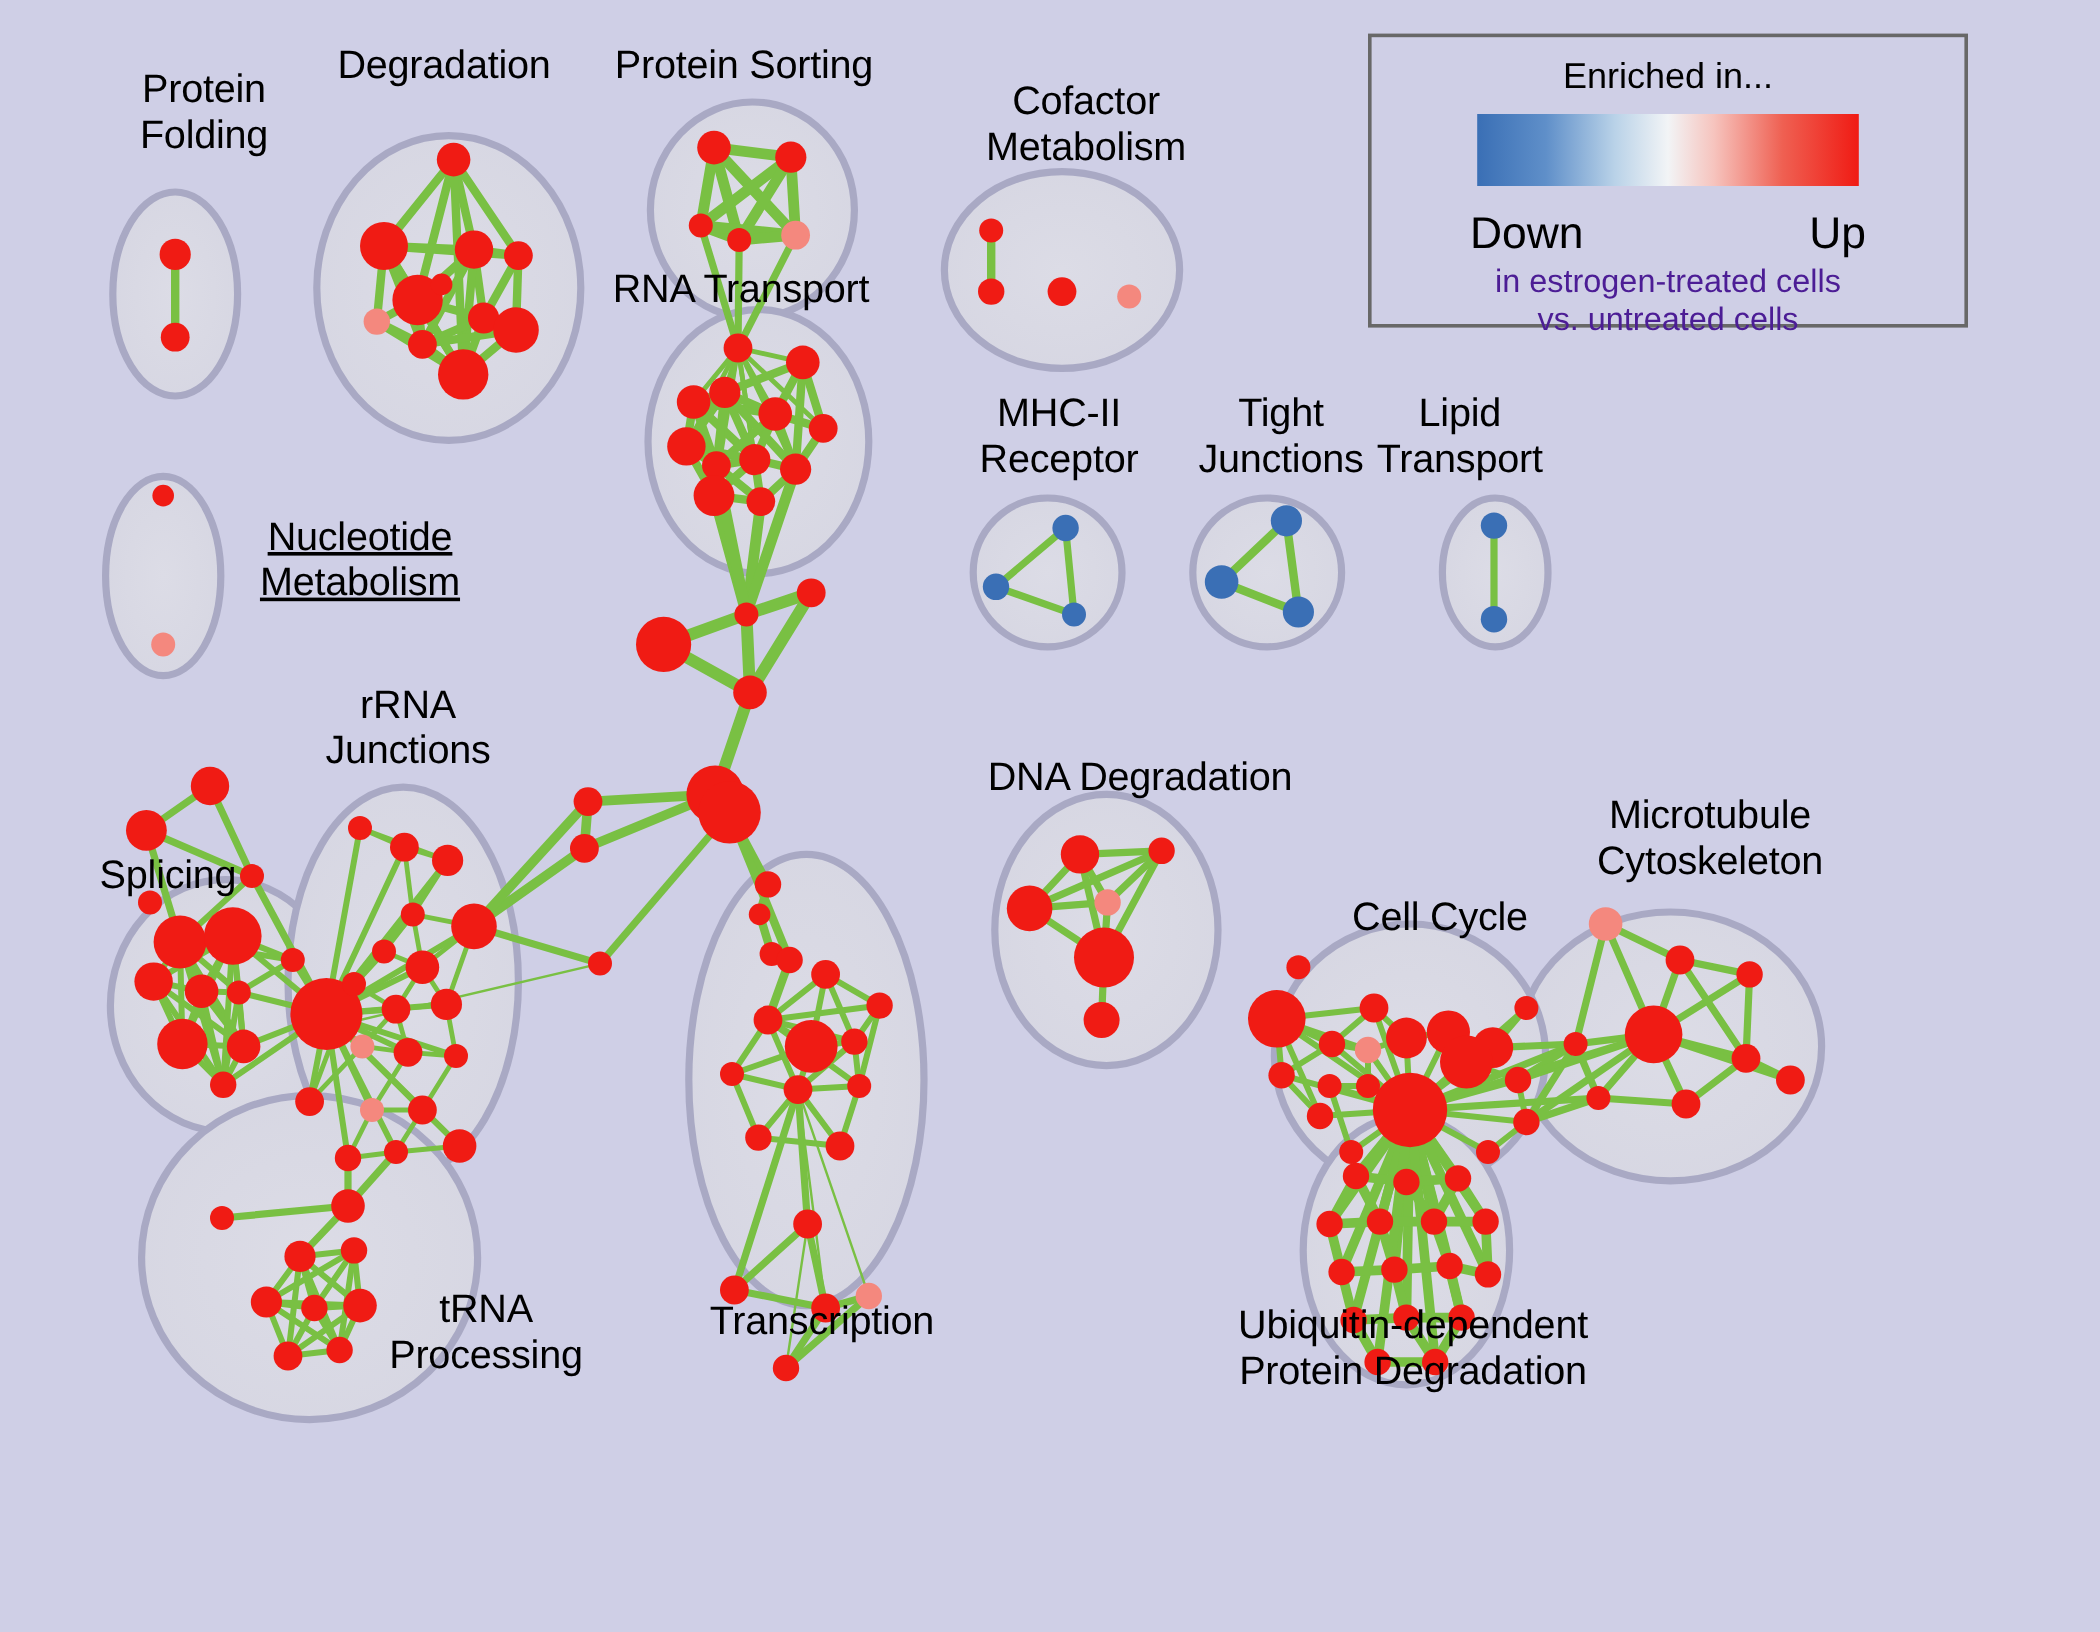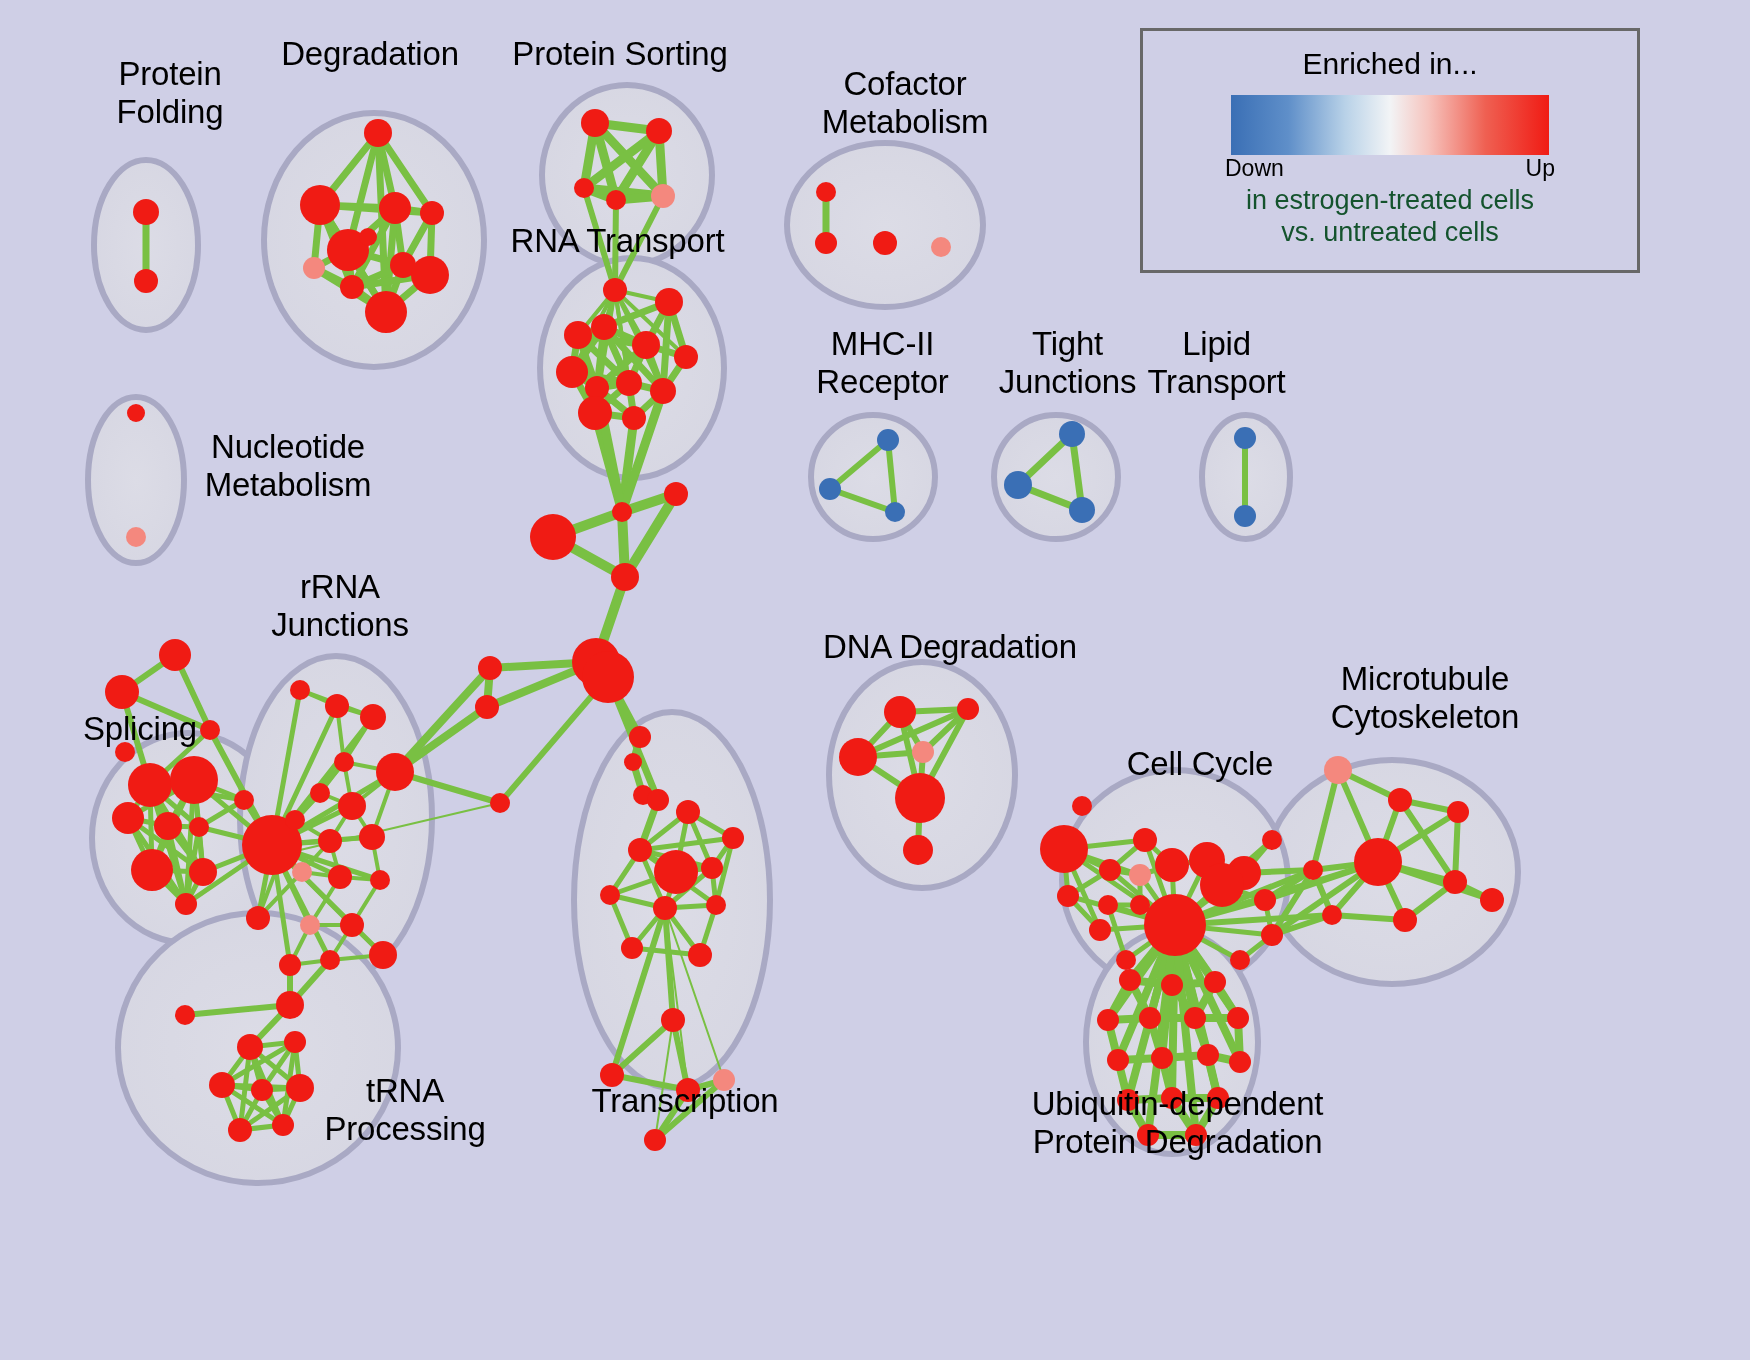"Down" #legend .lg-ends { font-size: 23px -> 37px; margin: 0 auto 0 auto -> 19px auto 0 auto }
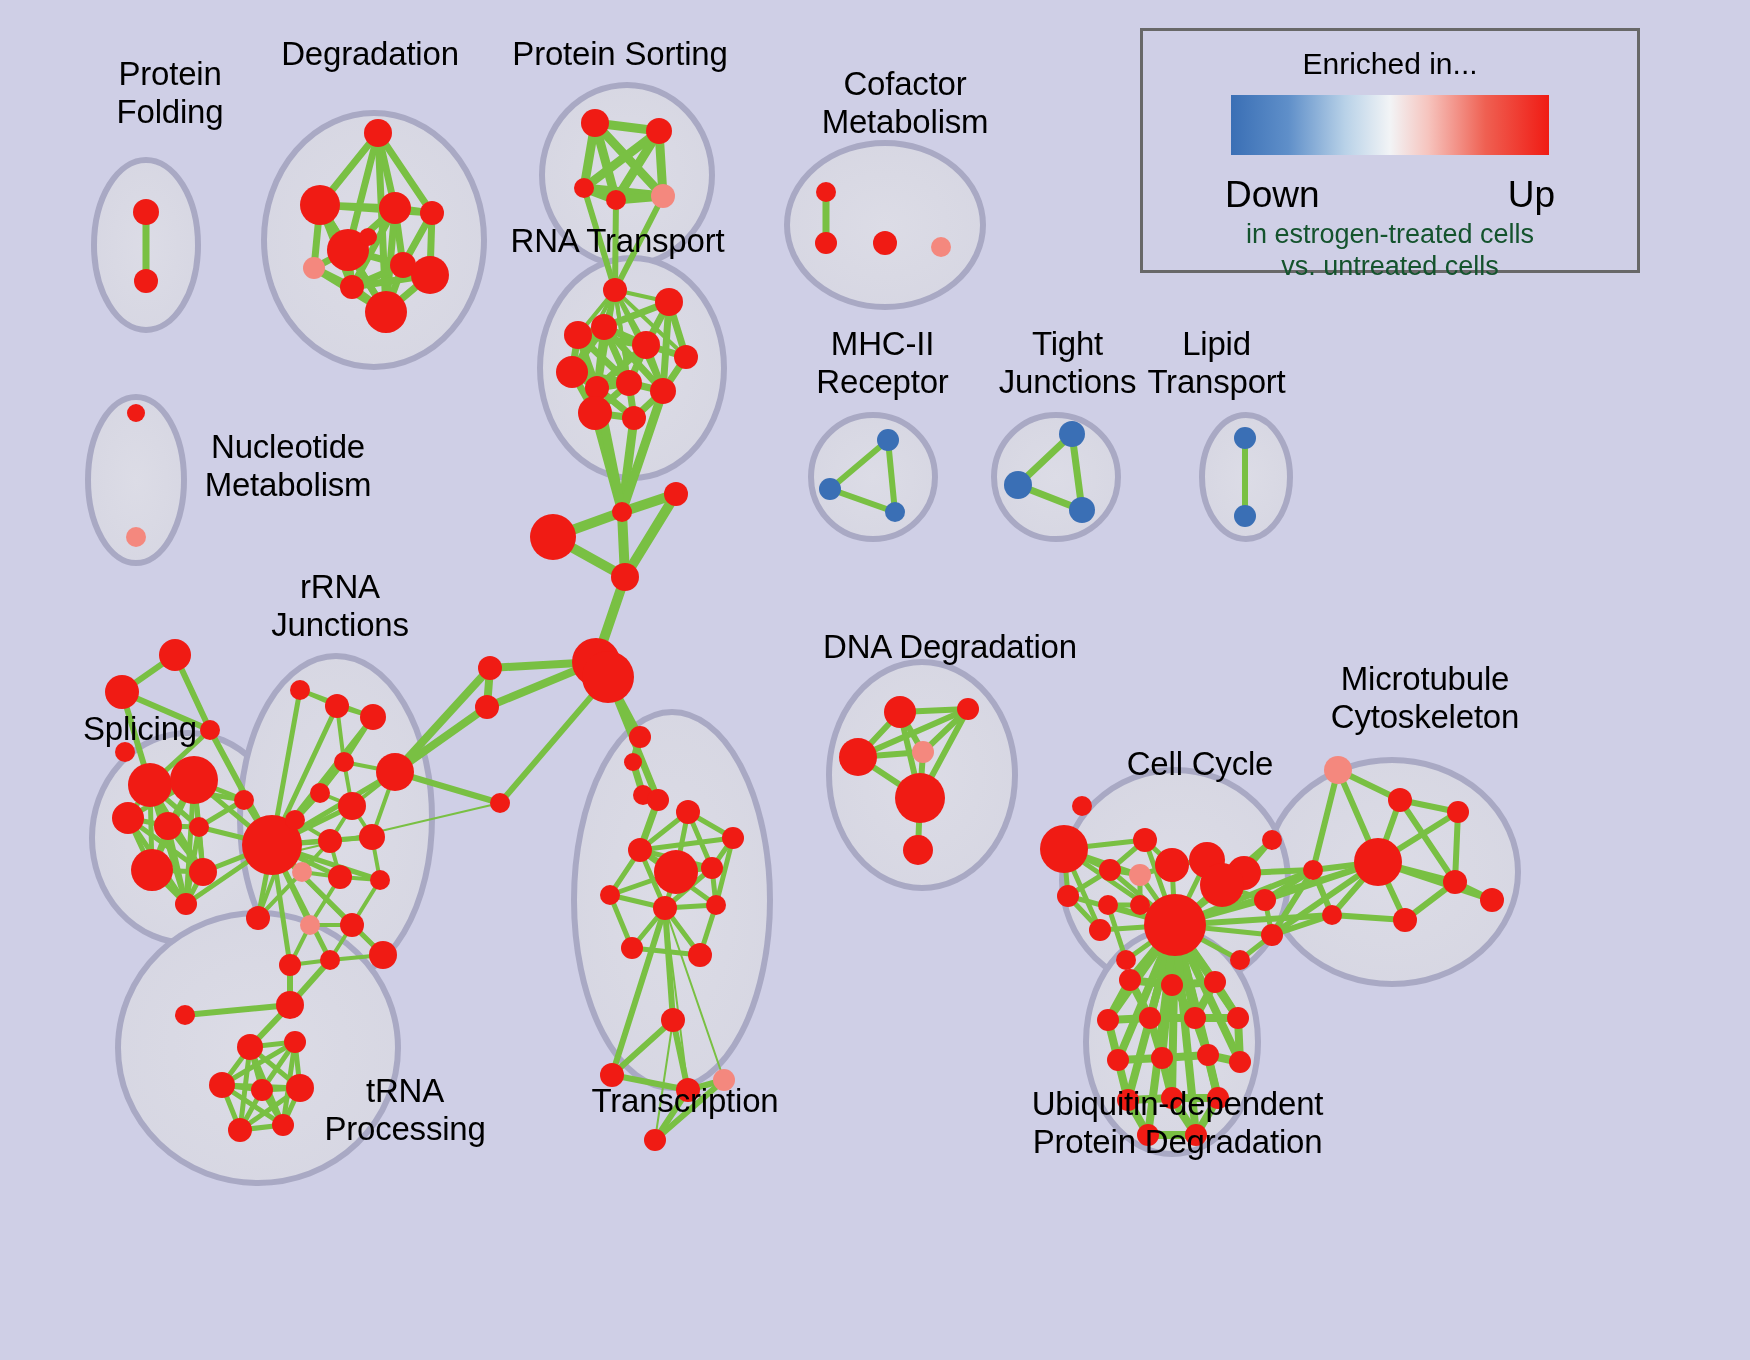"in estrogen-treated cells" #legend .lg-sub { color: #14532d -> #4c1d95 }
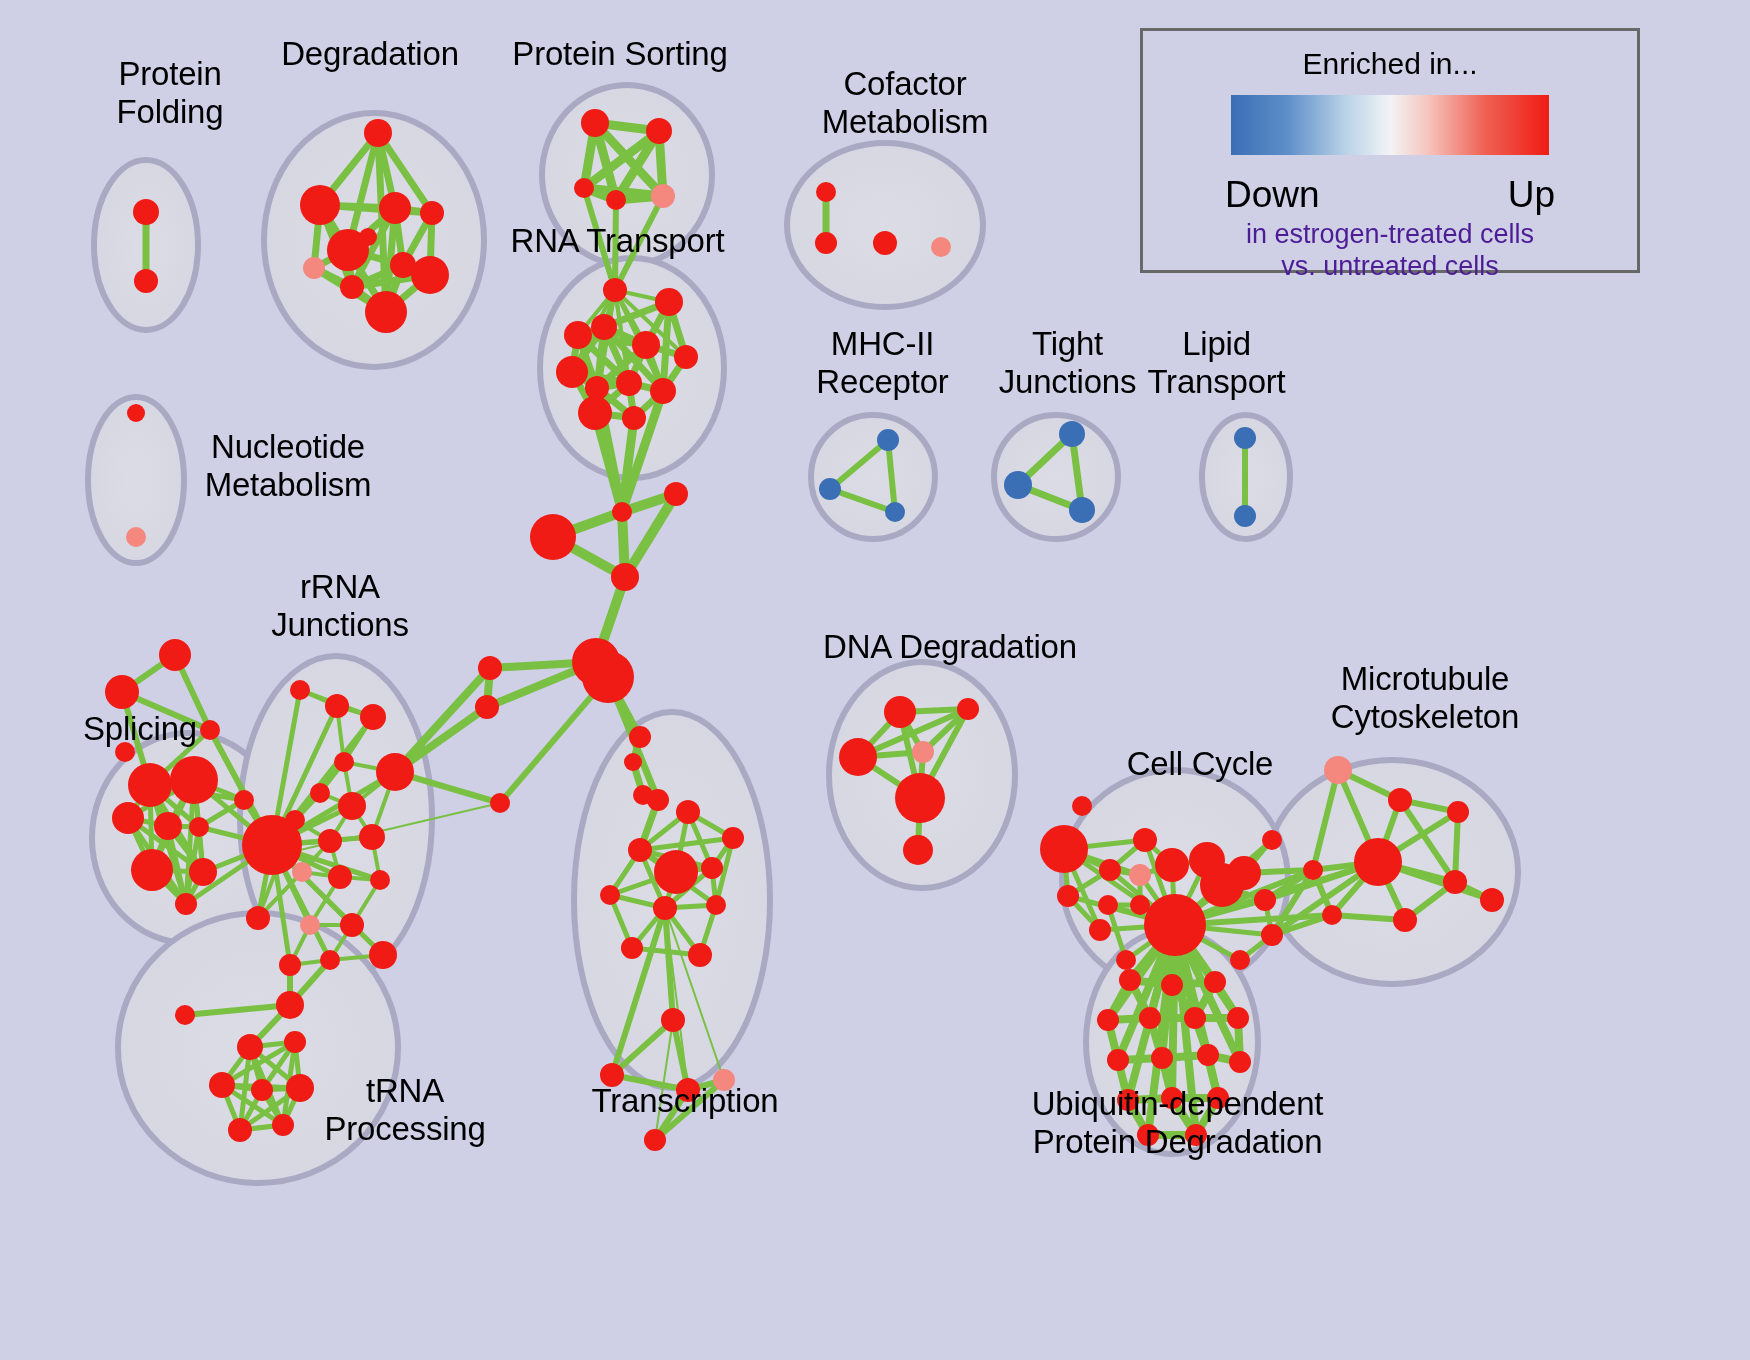"Nucleotide" div.cluster-label { left: 173px -> 185px; text-decoration: none -> underline }
